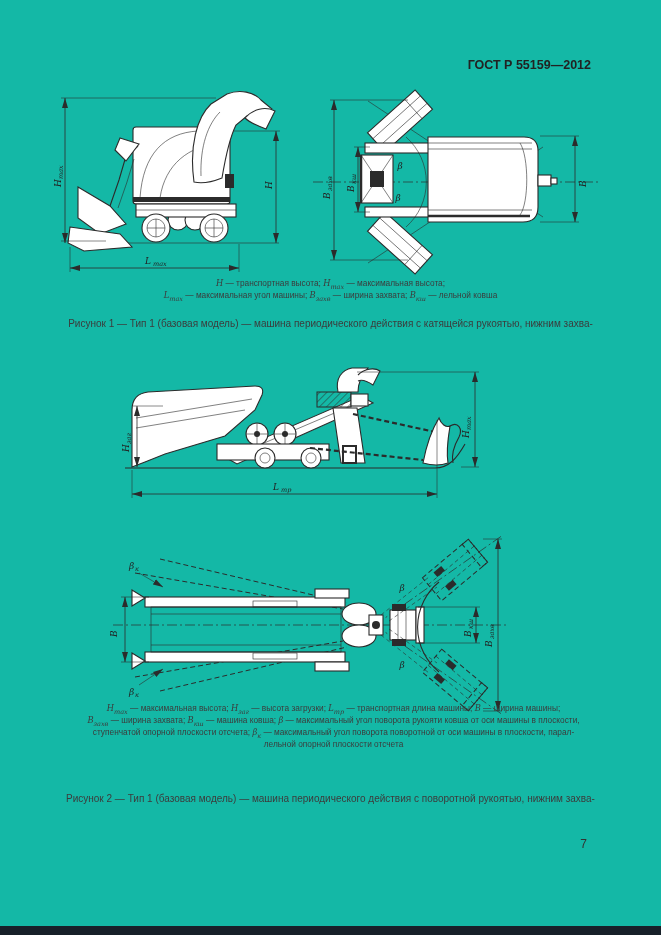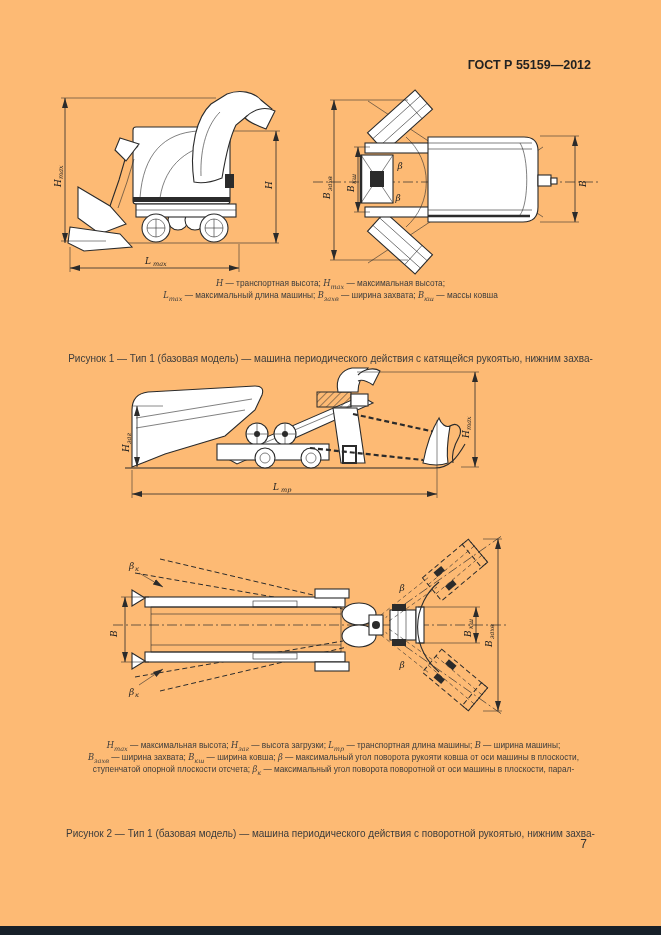"ГОСТ Р 55159—2012" #page { background: #fdba74 -> #14b8a6 }
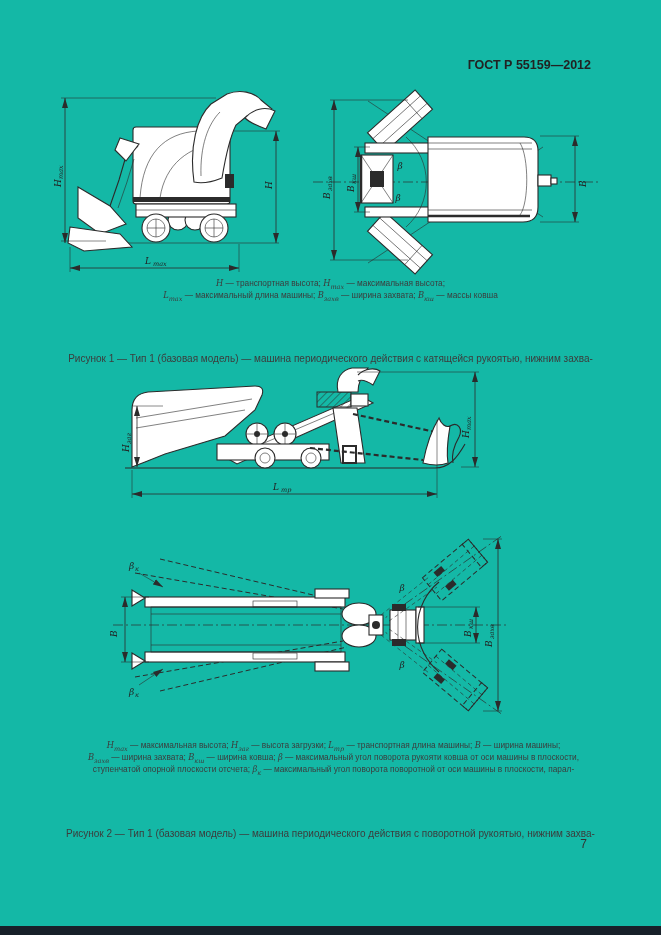"— максимальный длина машины;" span { text: максимальный длина -> максимальная угол }
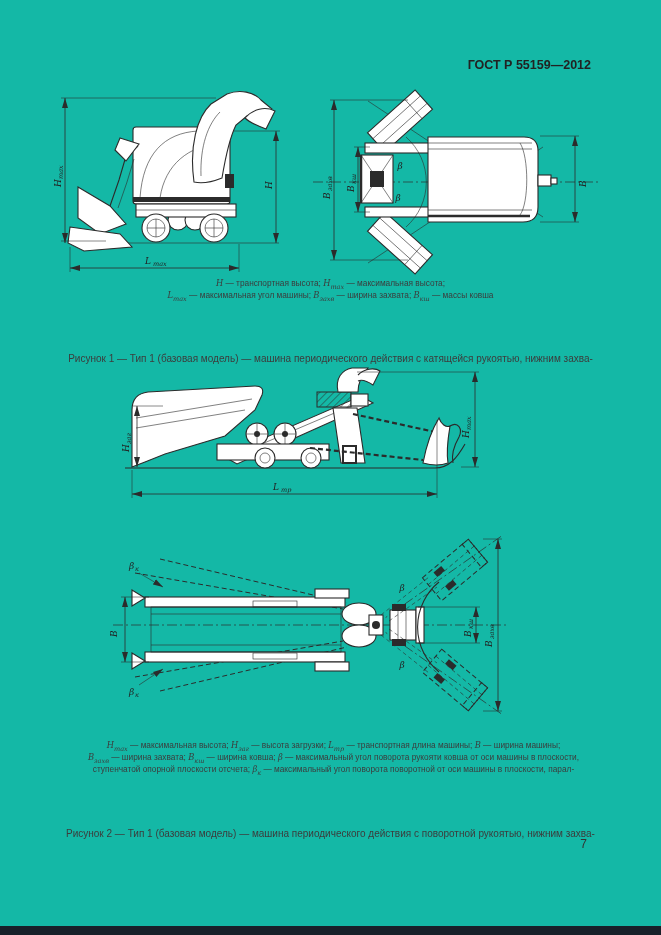"— массы ковша" span { text: массы -> лельной }
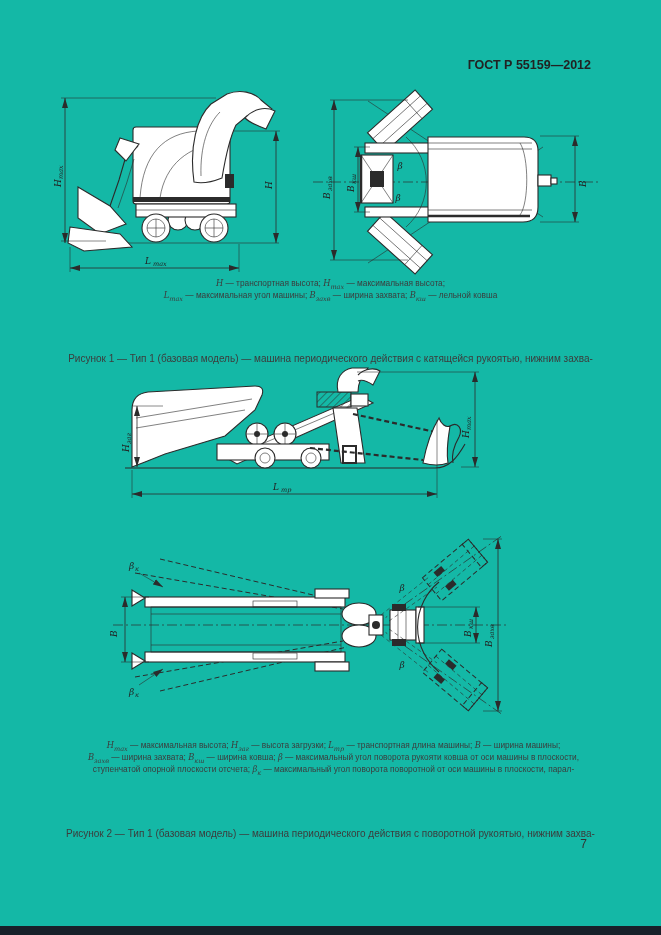"Рисунок 1 — Тип 1" .fig-title { margin-top: 35px -> none }
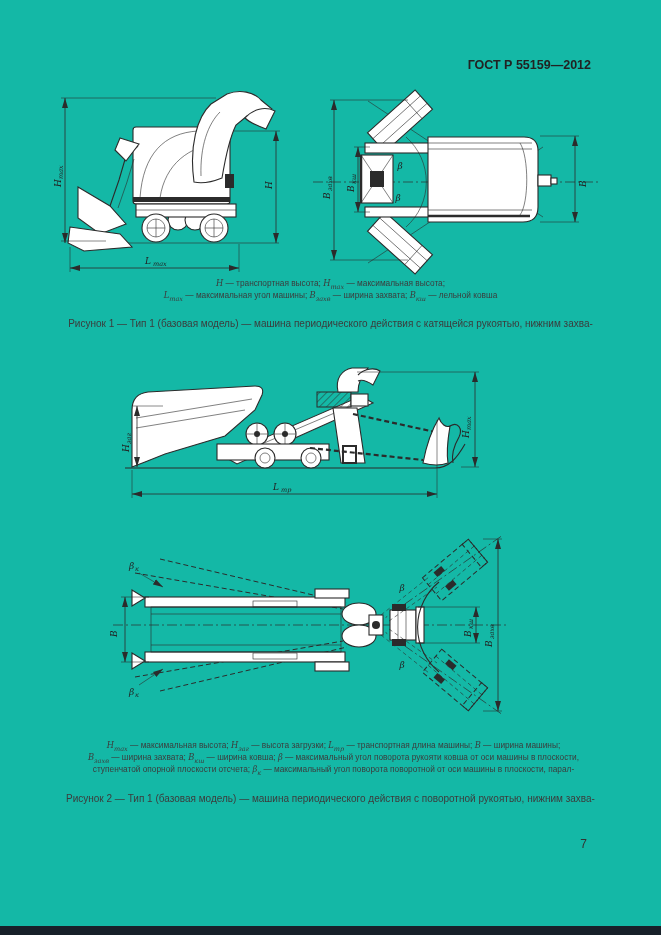"Нmax — максимальная высота; Нзаг" div.legend-block { top: 739px -> 702px }
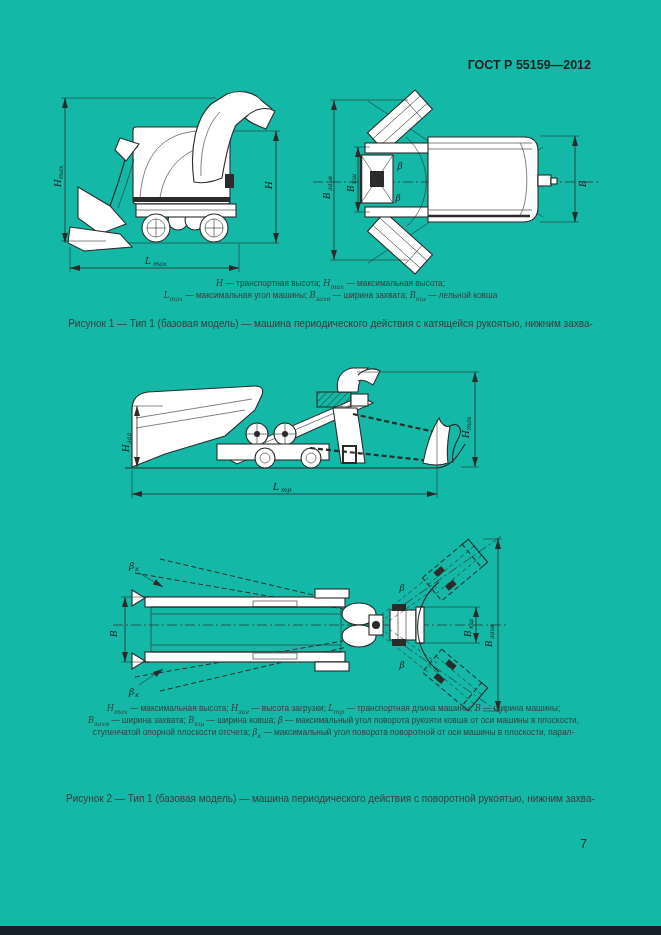"— ширина ковша;" span { text: ширина -> машина }
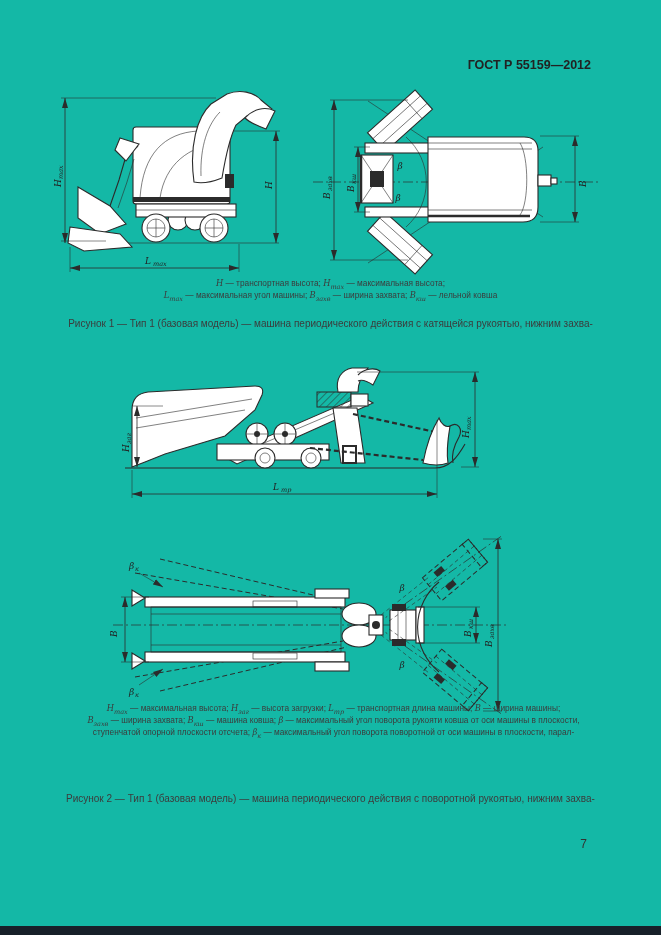"лельной опорной плоскости отсчета" div.legend-line { html: none -> <div><span>лельной опорной плоскости отсчета</span></div> }
